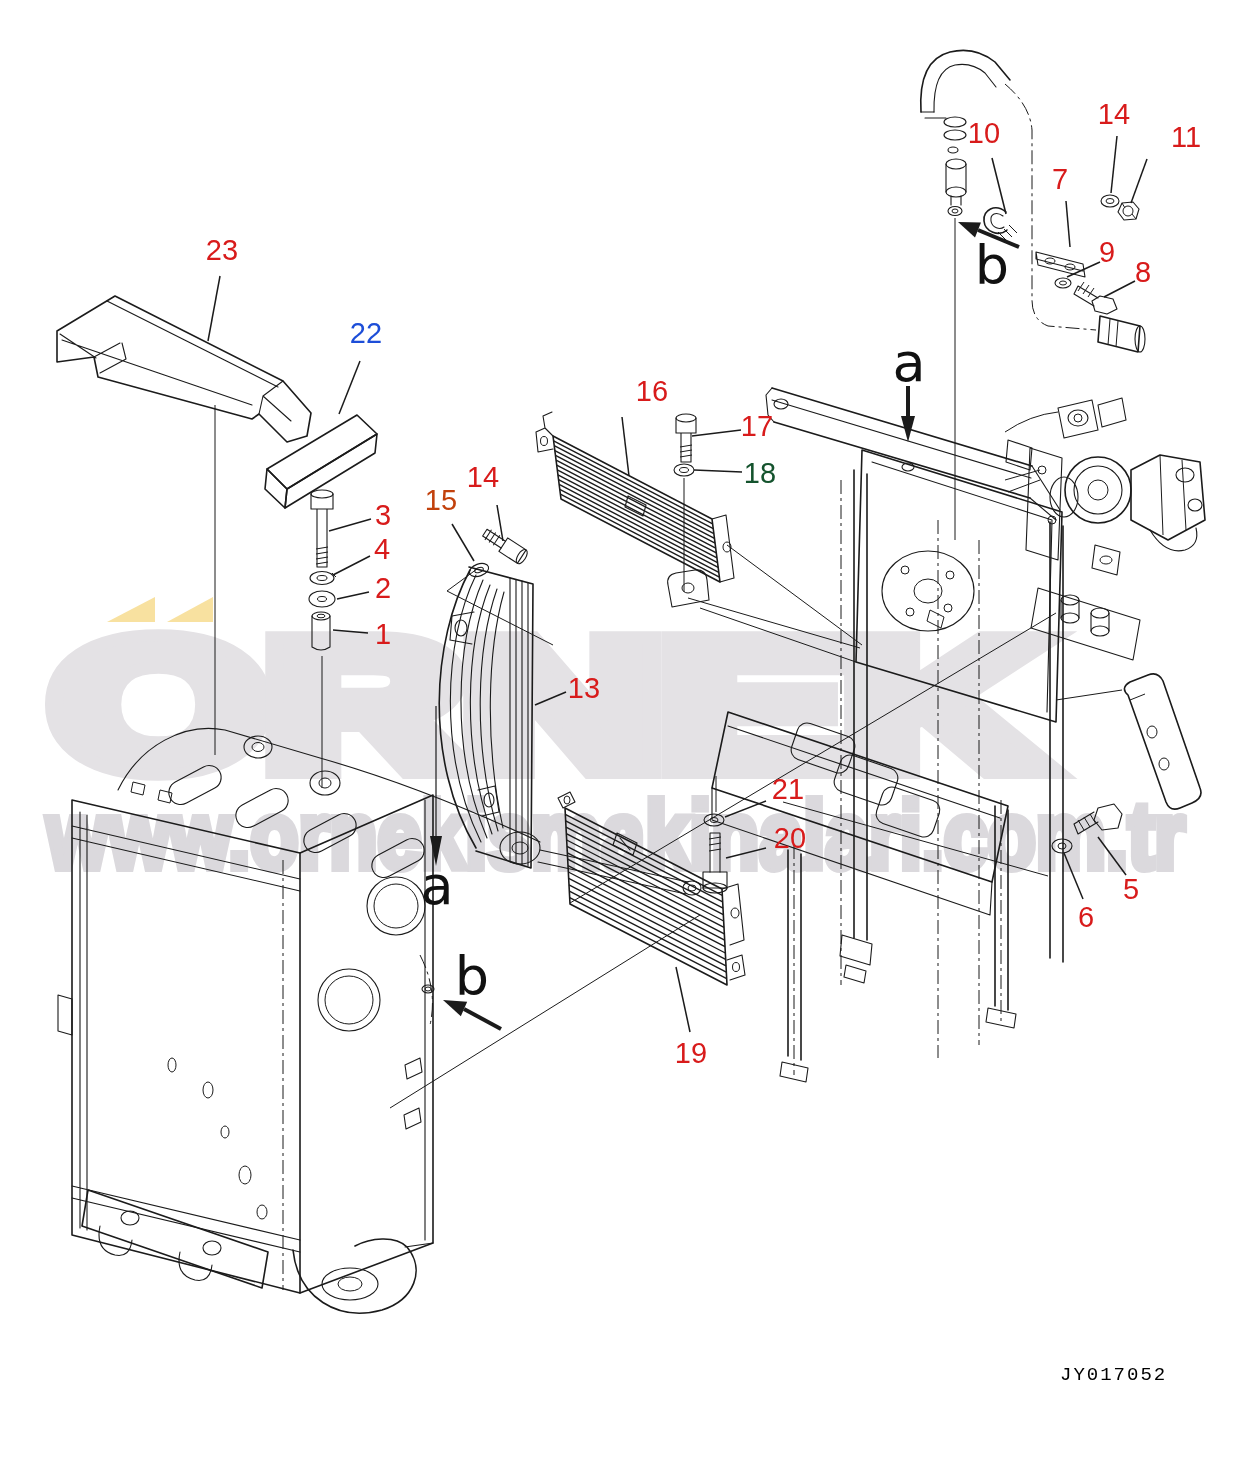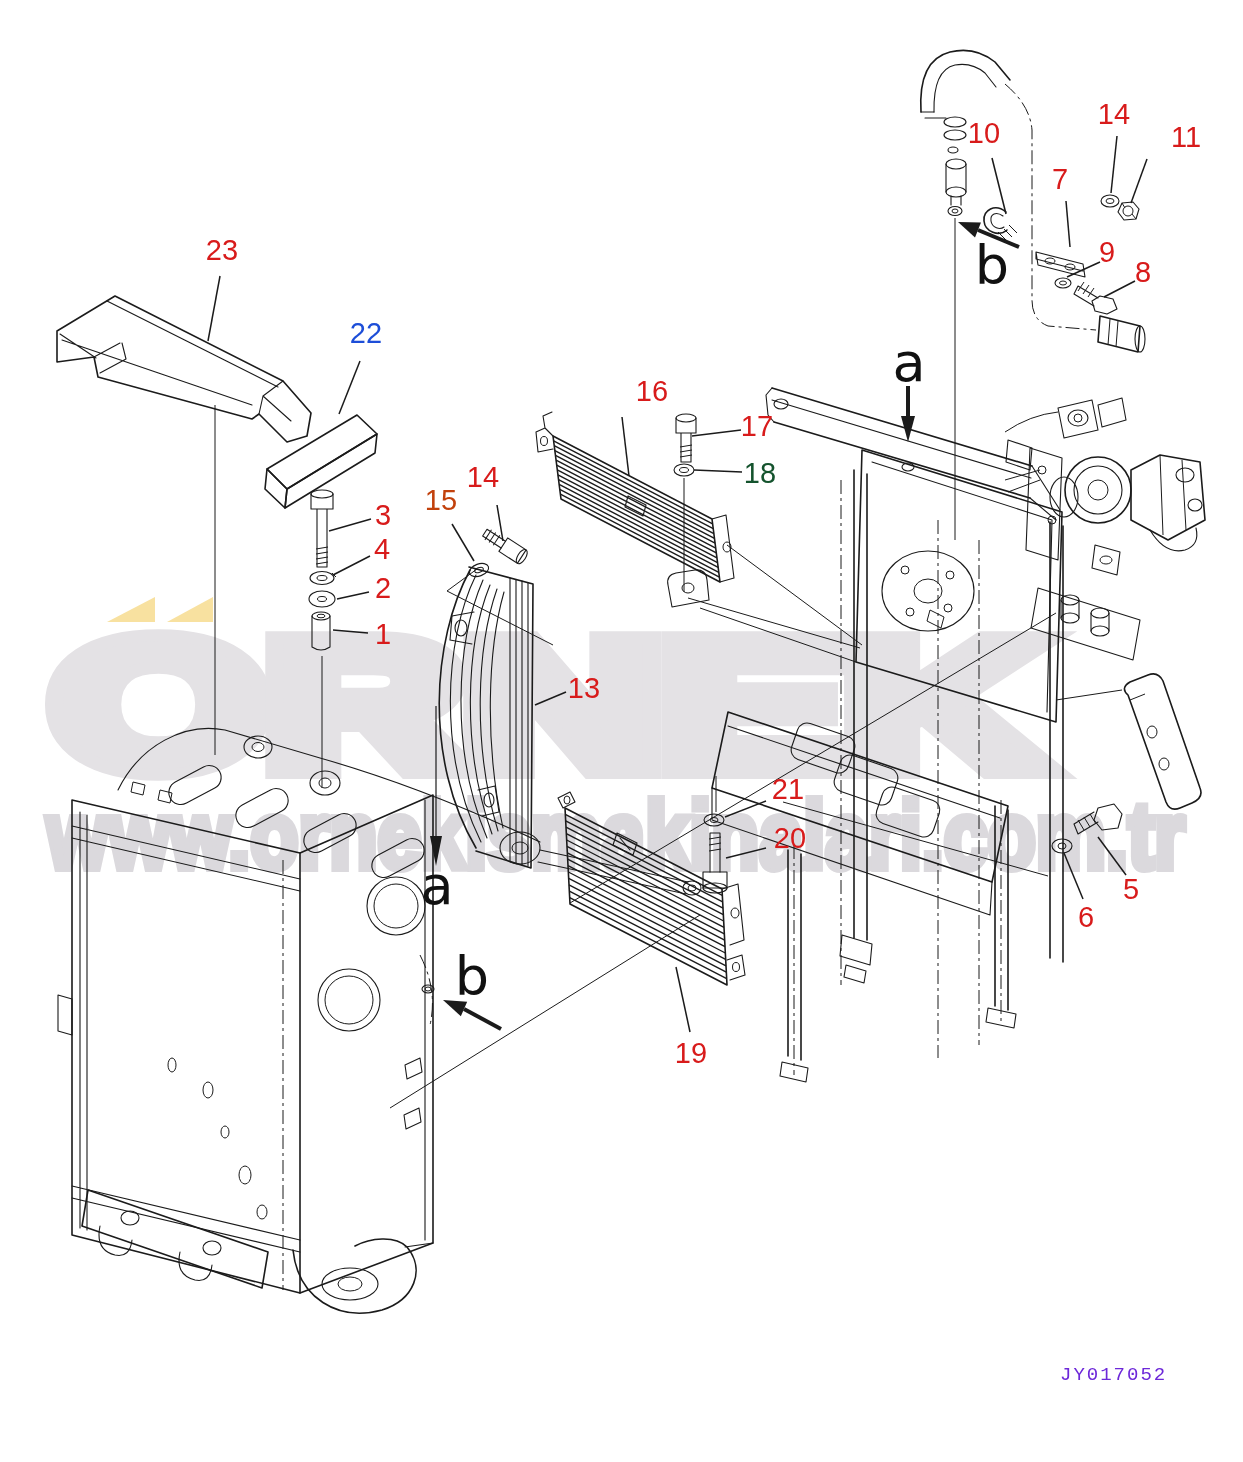"JY017052" #drawing-code { color: #6d28d9 -> #000000 }
